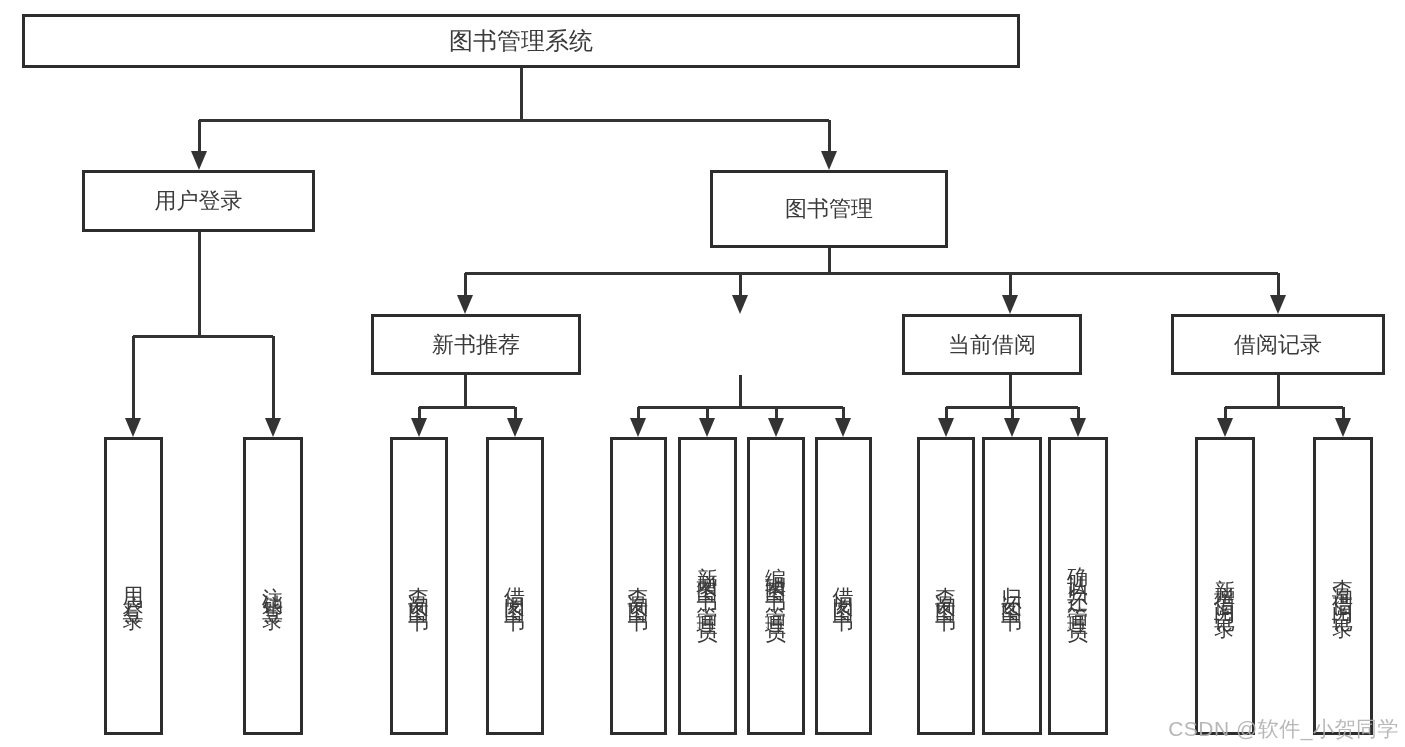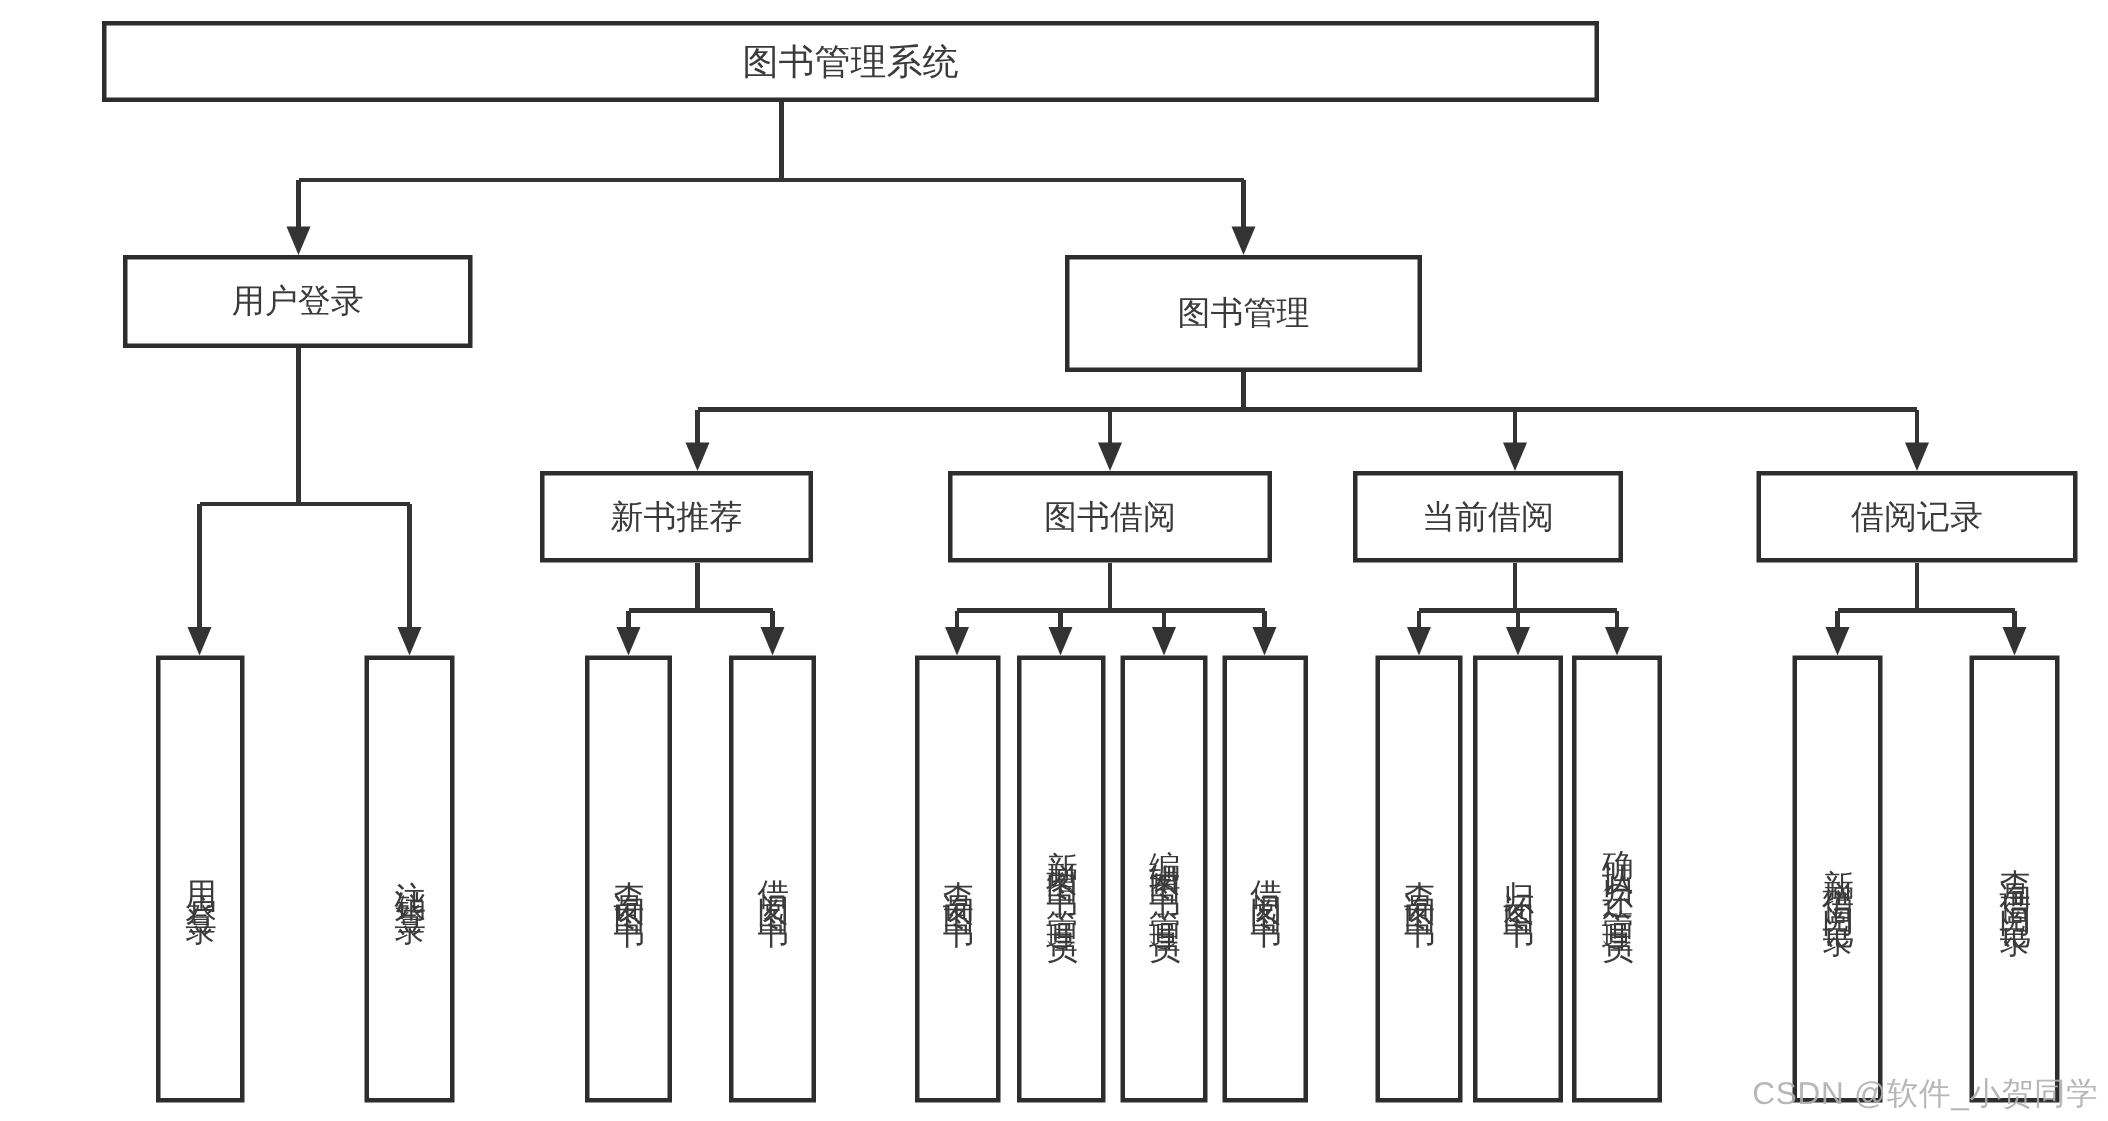"图书管理系统" .root-box { margin-left: 46px -> none }
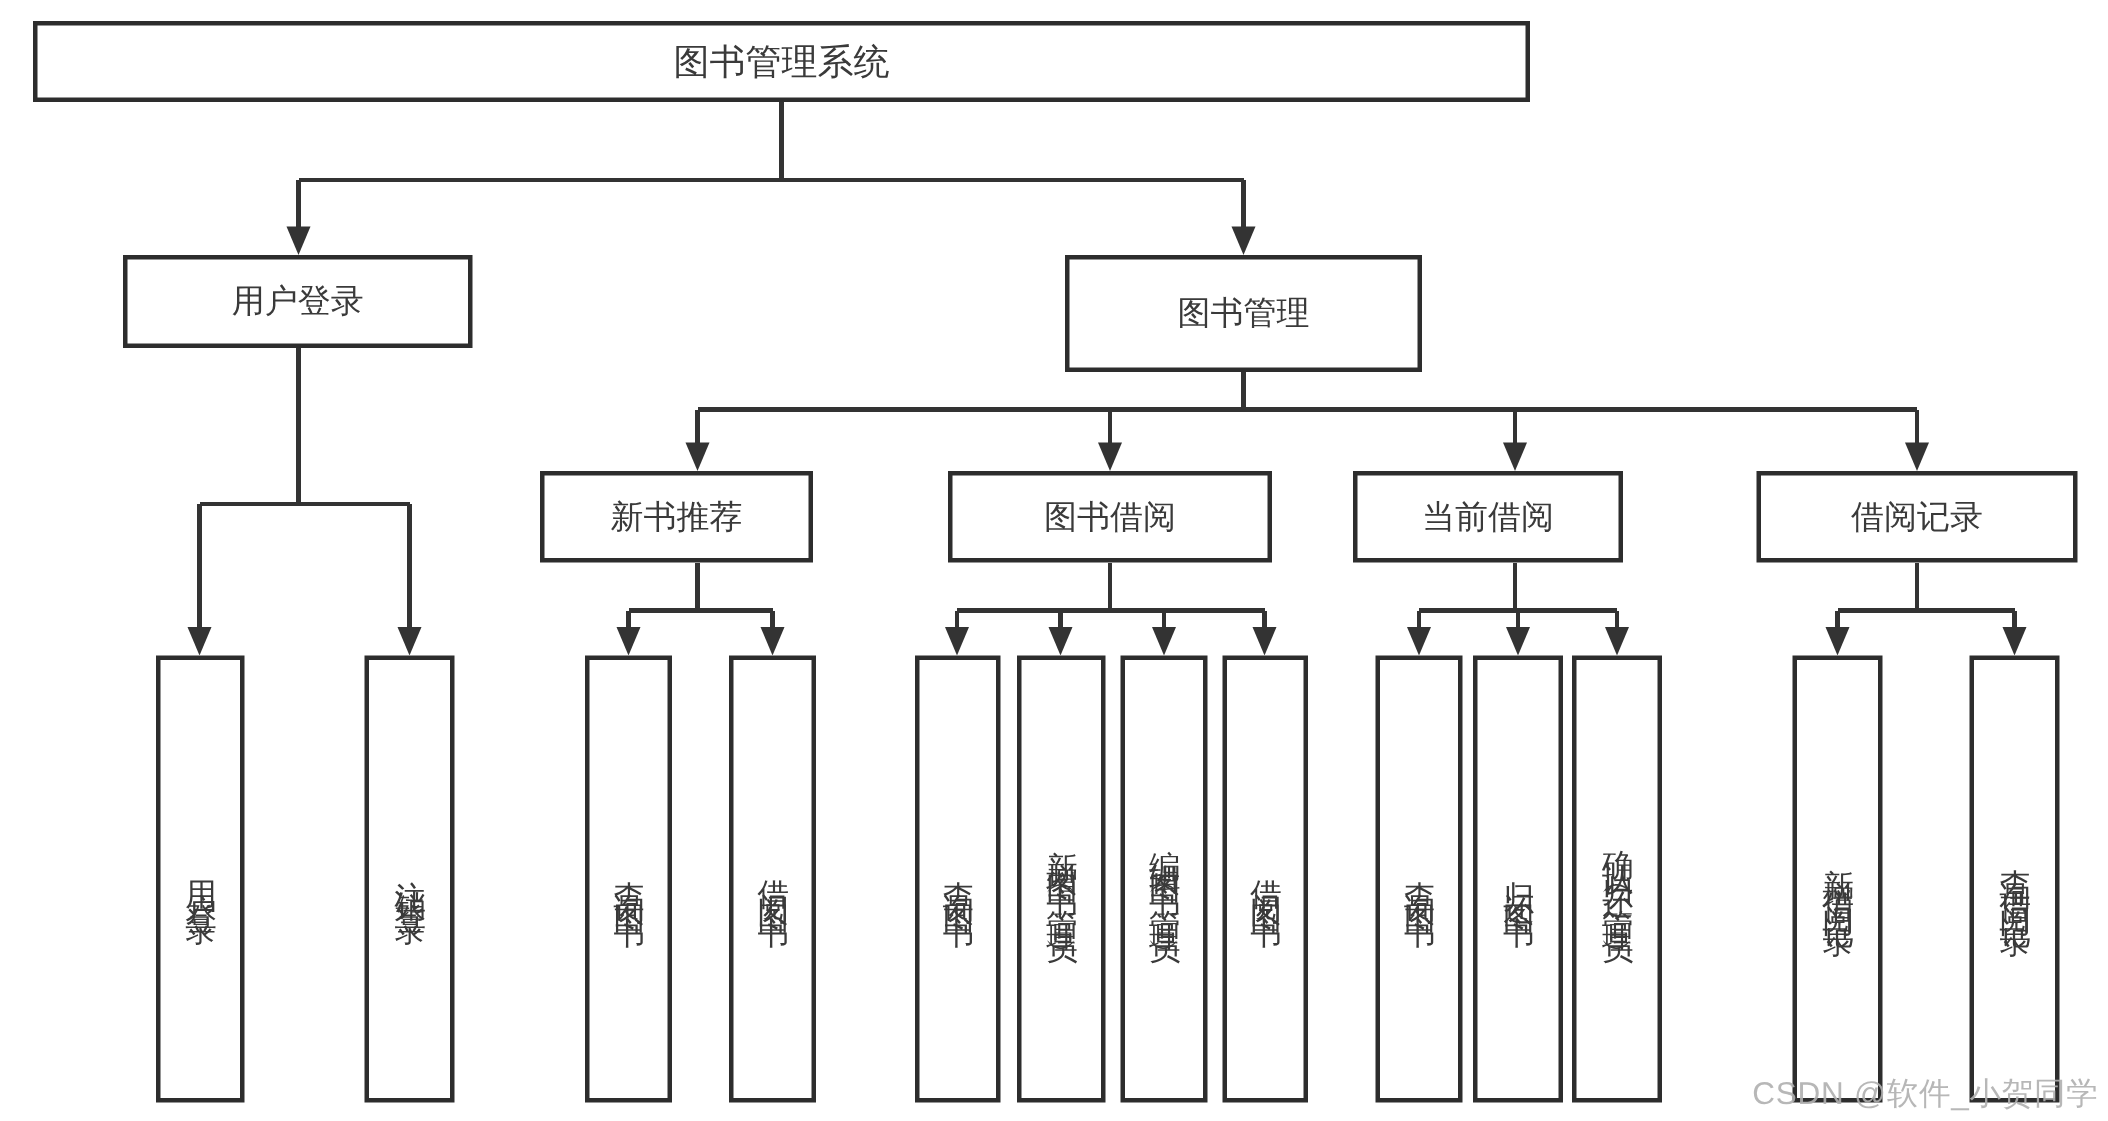"新书推荐" div.box { left: 360px -> 371px; width: 182px -> 210px }
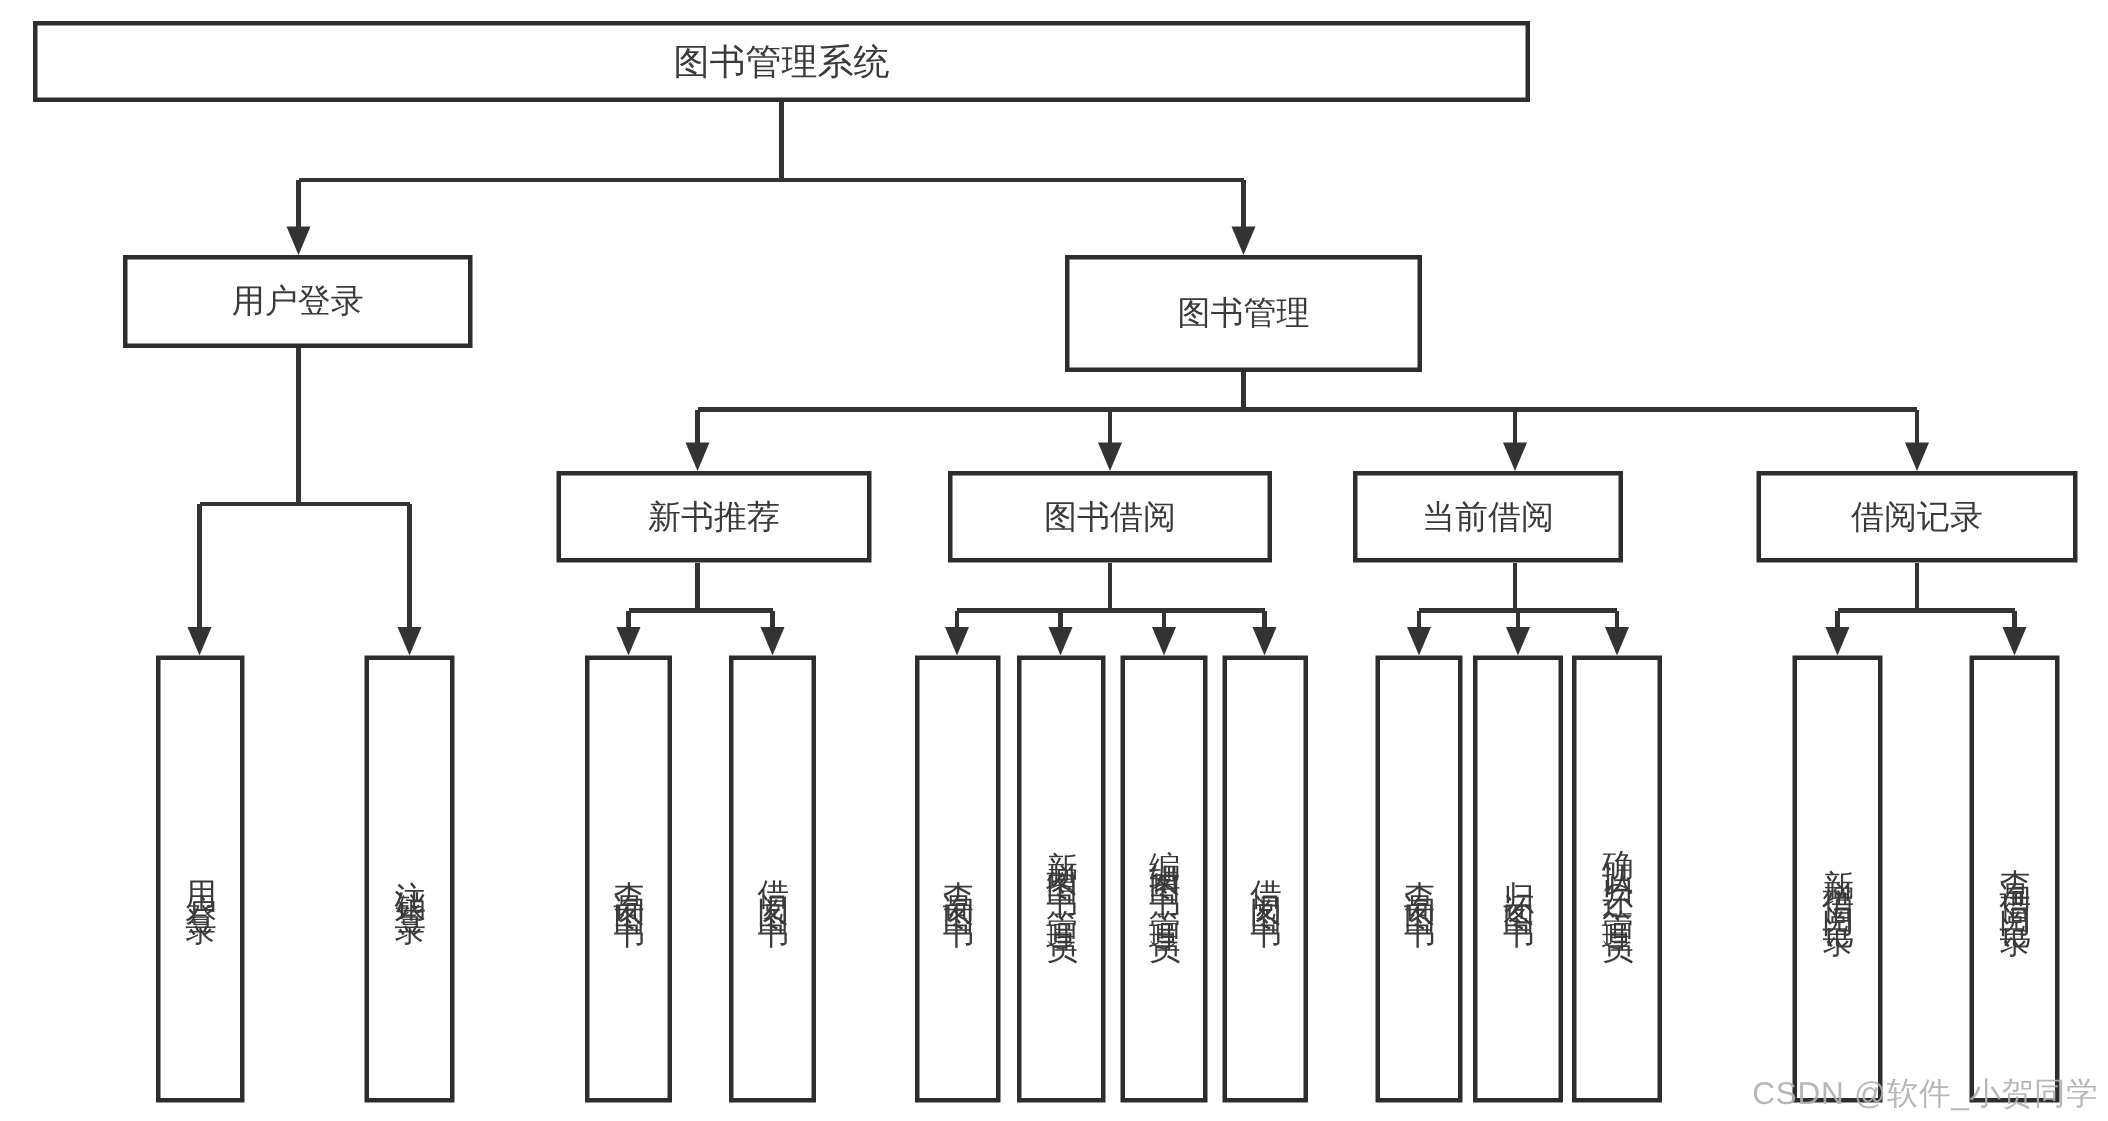"图书借阅" div.box { html: <div>图书借阅</div> -> none }
